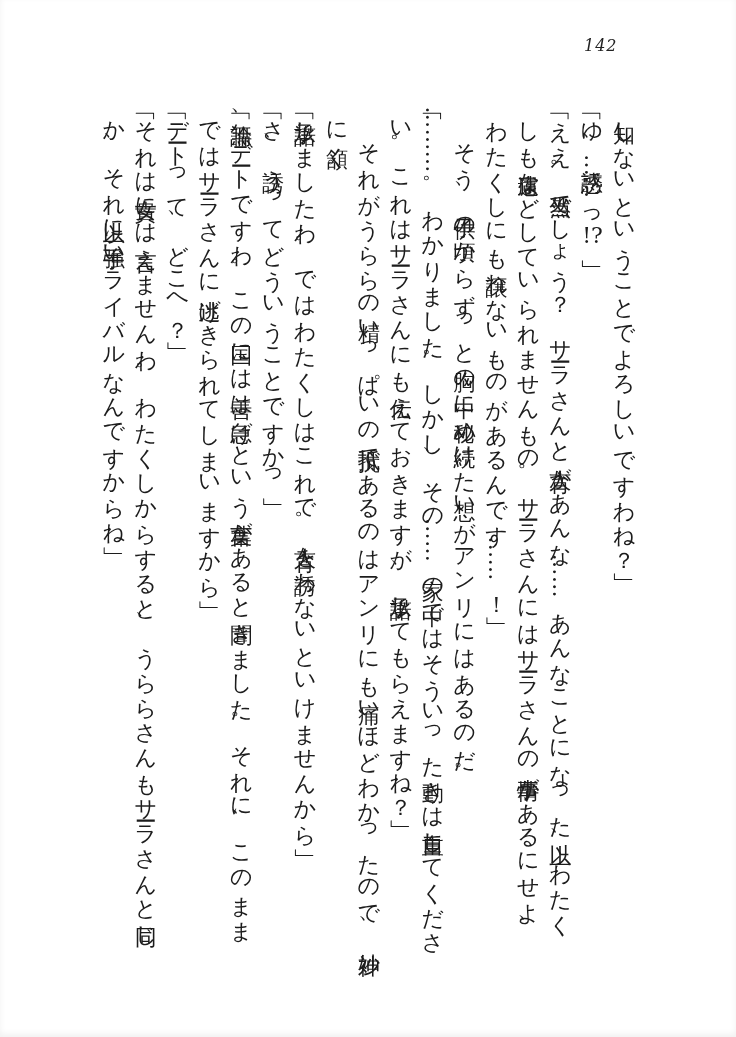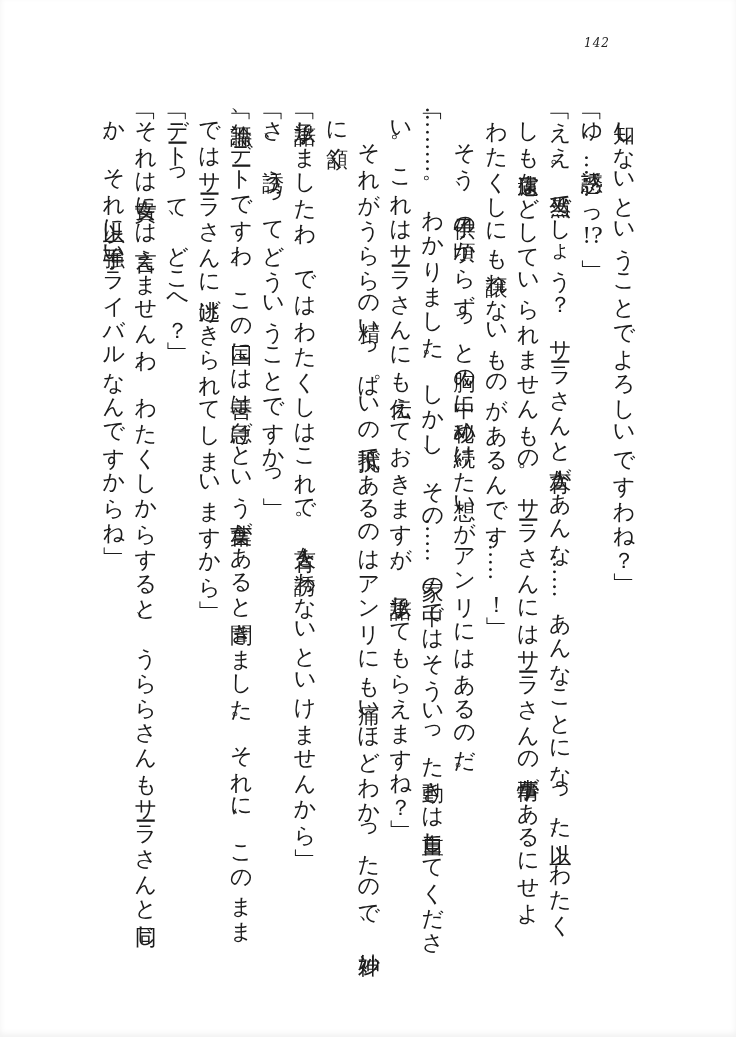"142" .page-number { font-size: 12px -> 16px }
